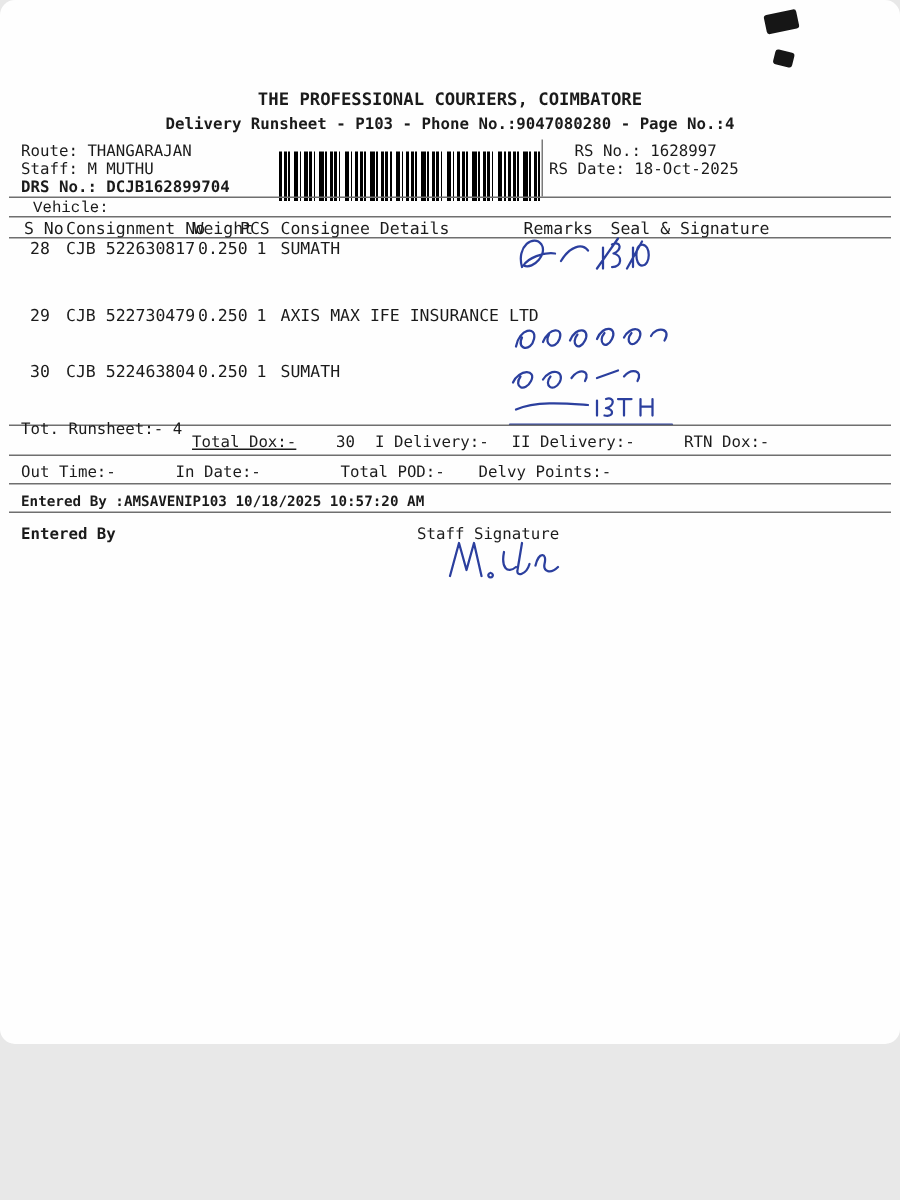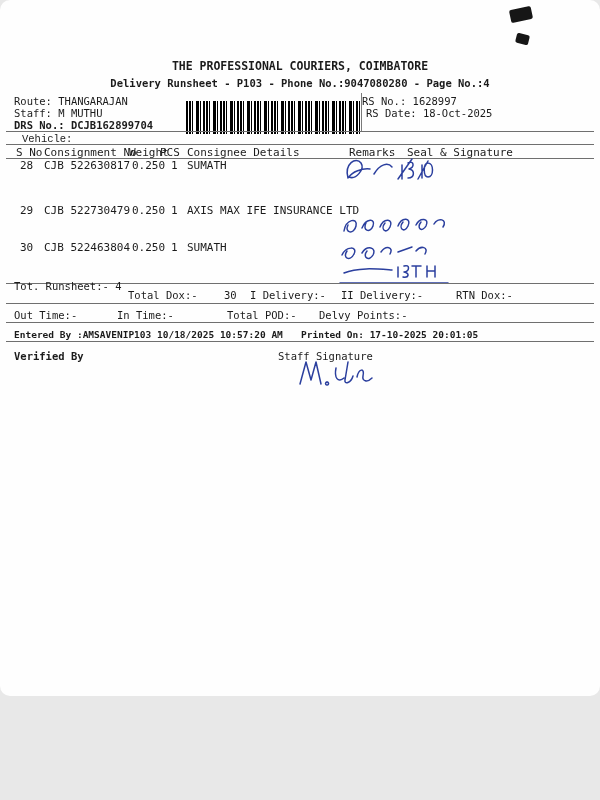"RS No.: 1628997" #rsno { left: 362px -> 383px }
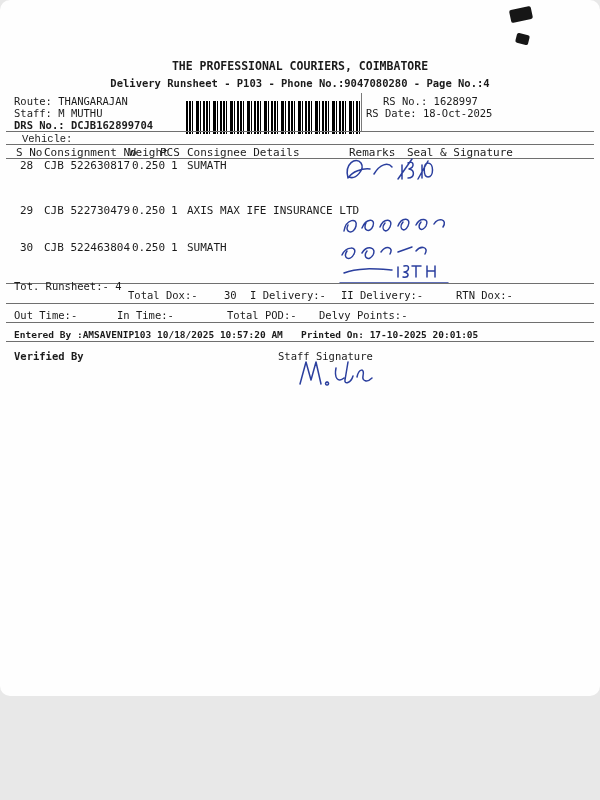"Total Dox:-" #sum-doxl { text-decoration: none -> underline }
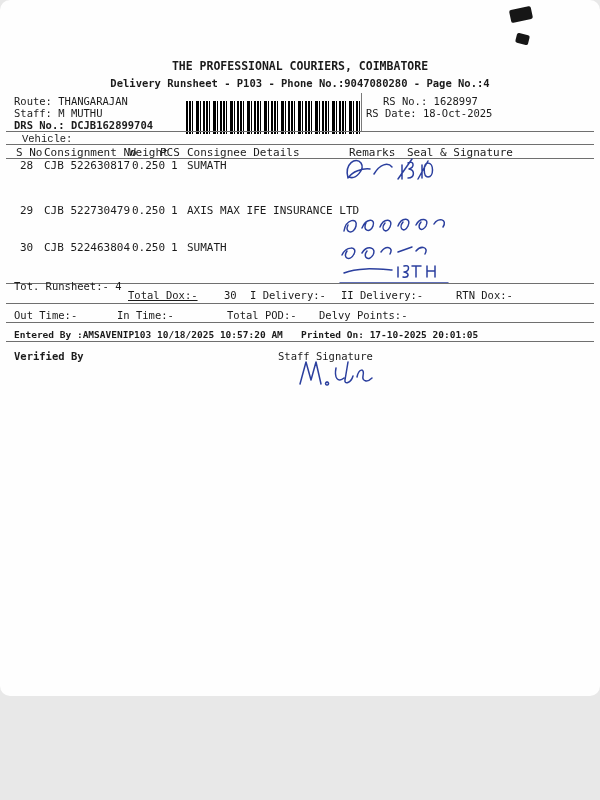"In Time:-" div.t { text: Time:- -> Date:- }
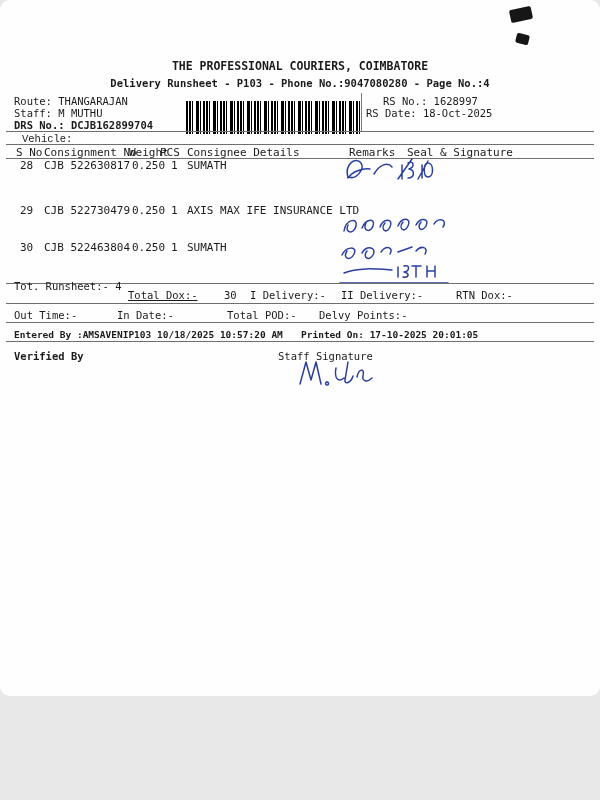"Printed On: 17-10-2025 20:01:05" div.t { html: <div>Printed On: 17-10-2025 20:01:05</div> -> none }
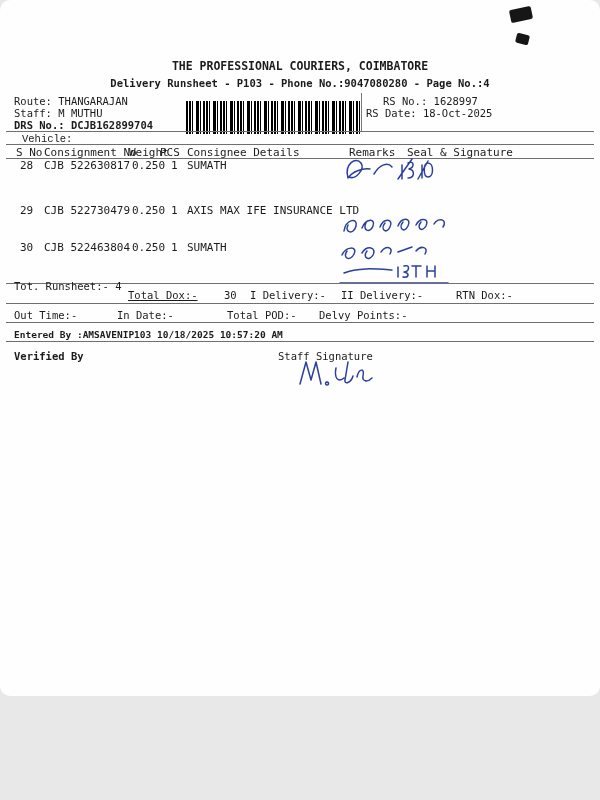"Verified By" div.t { text: Verified -> Entered }
